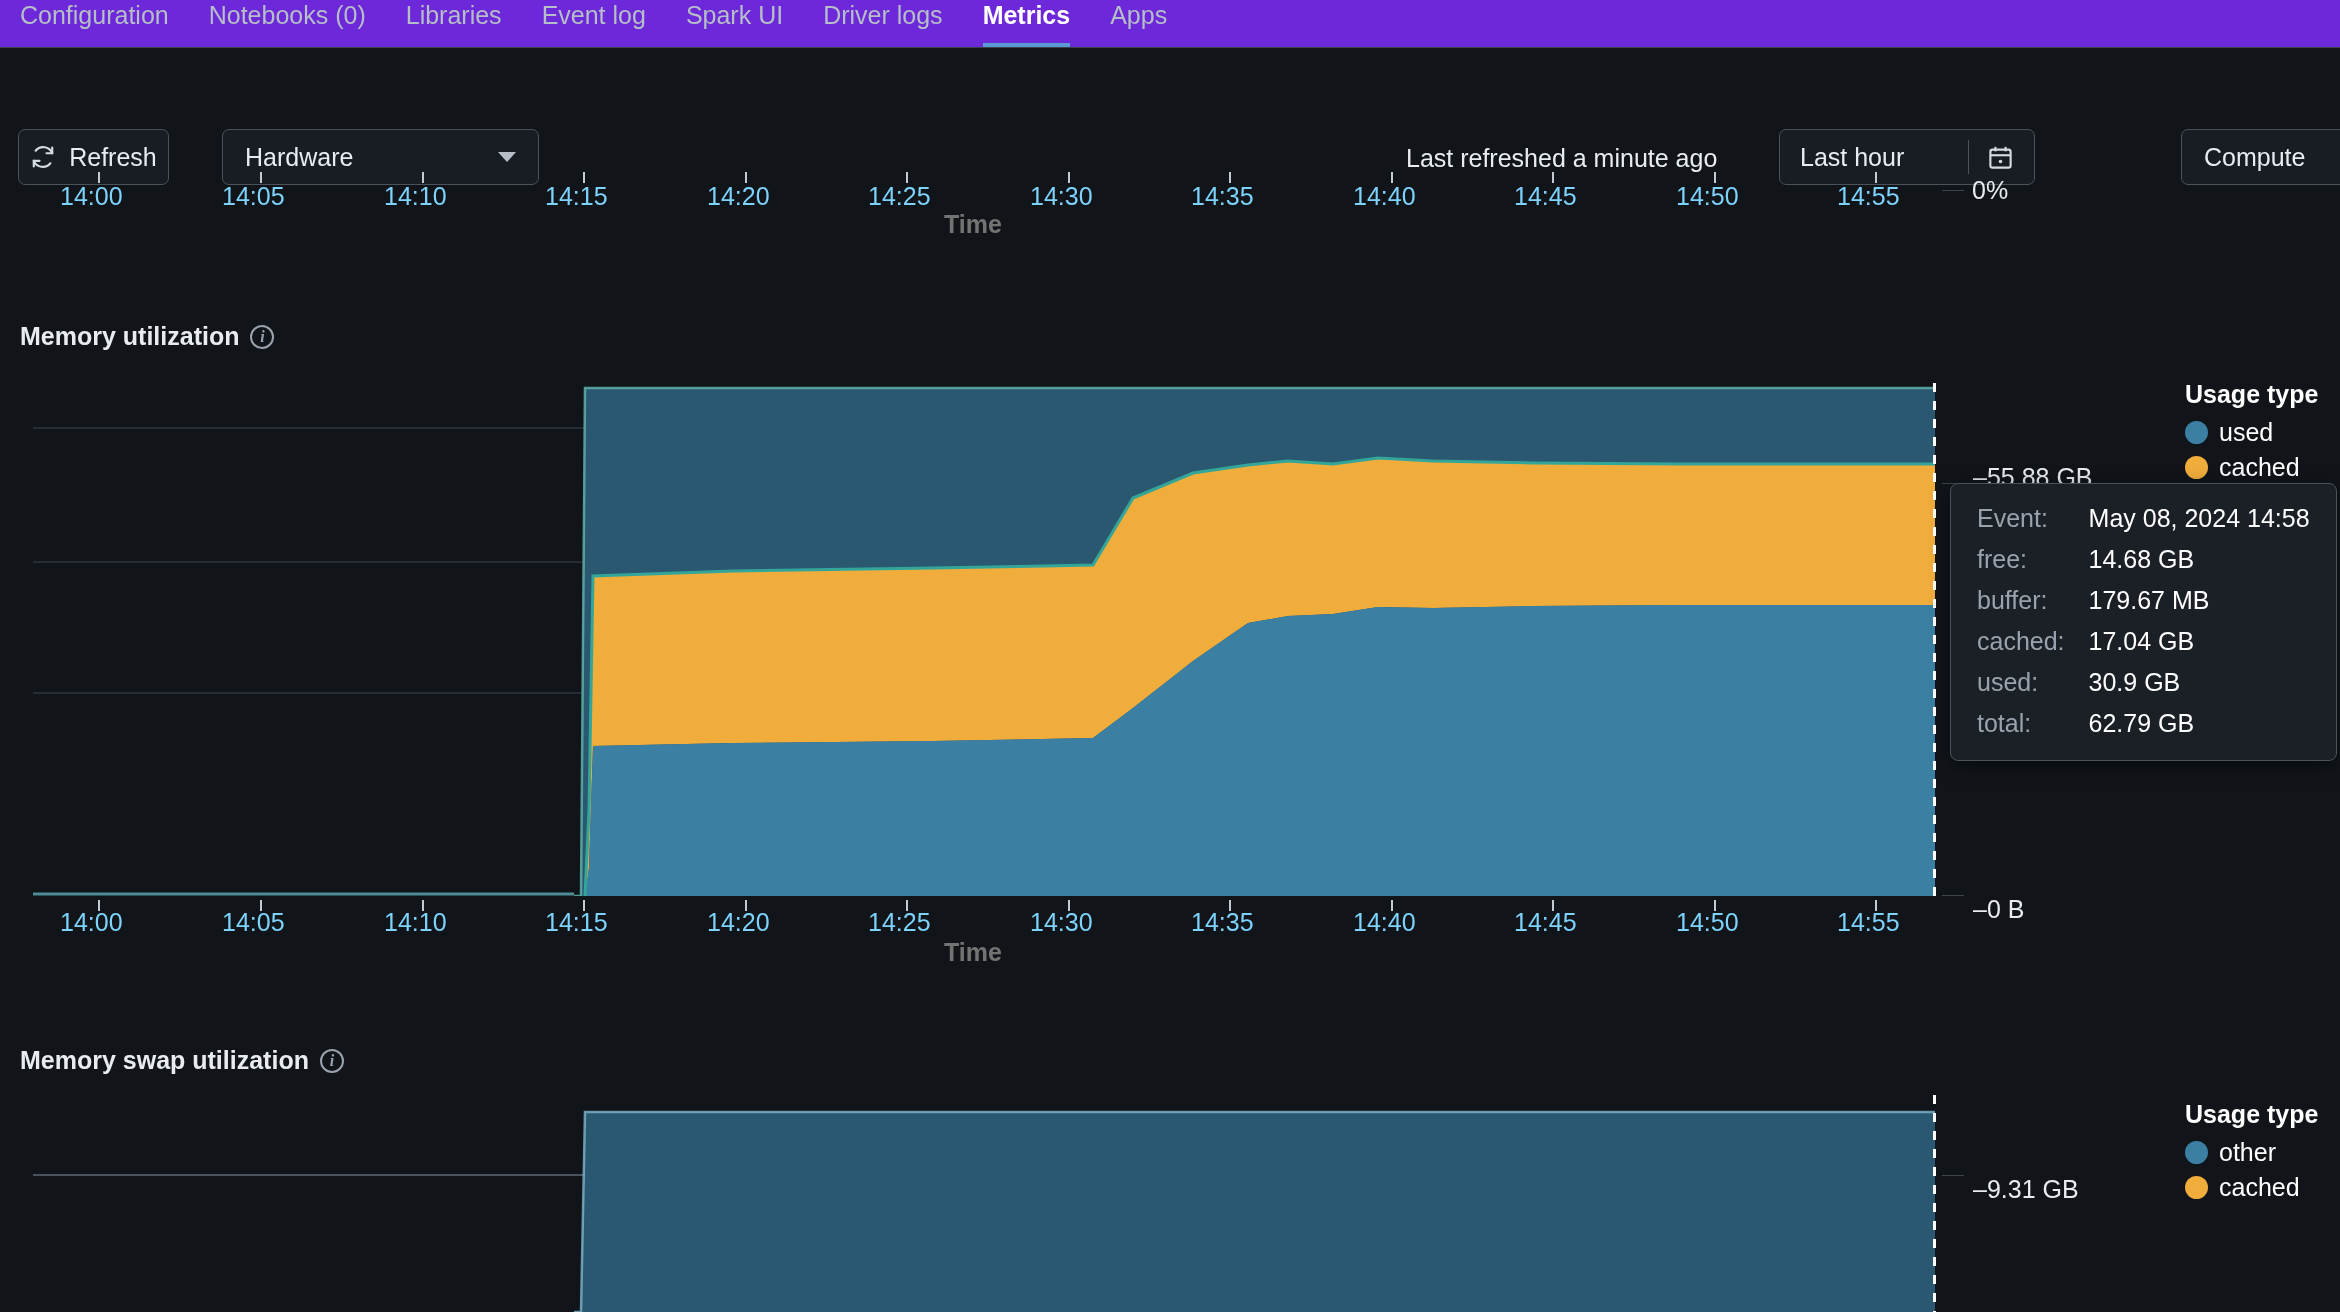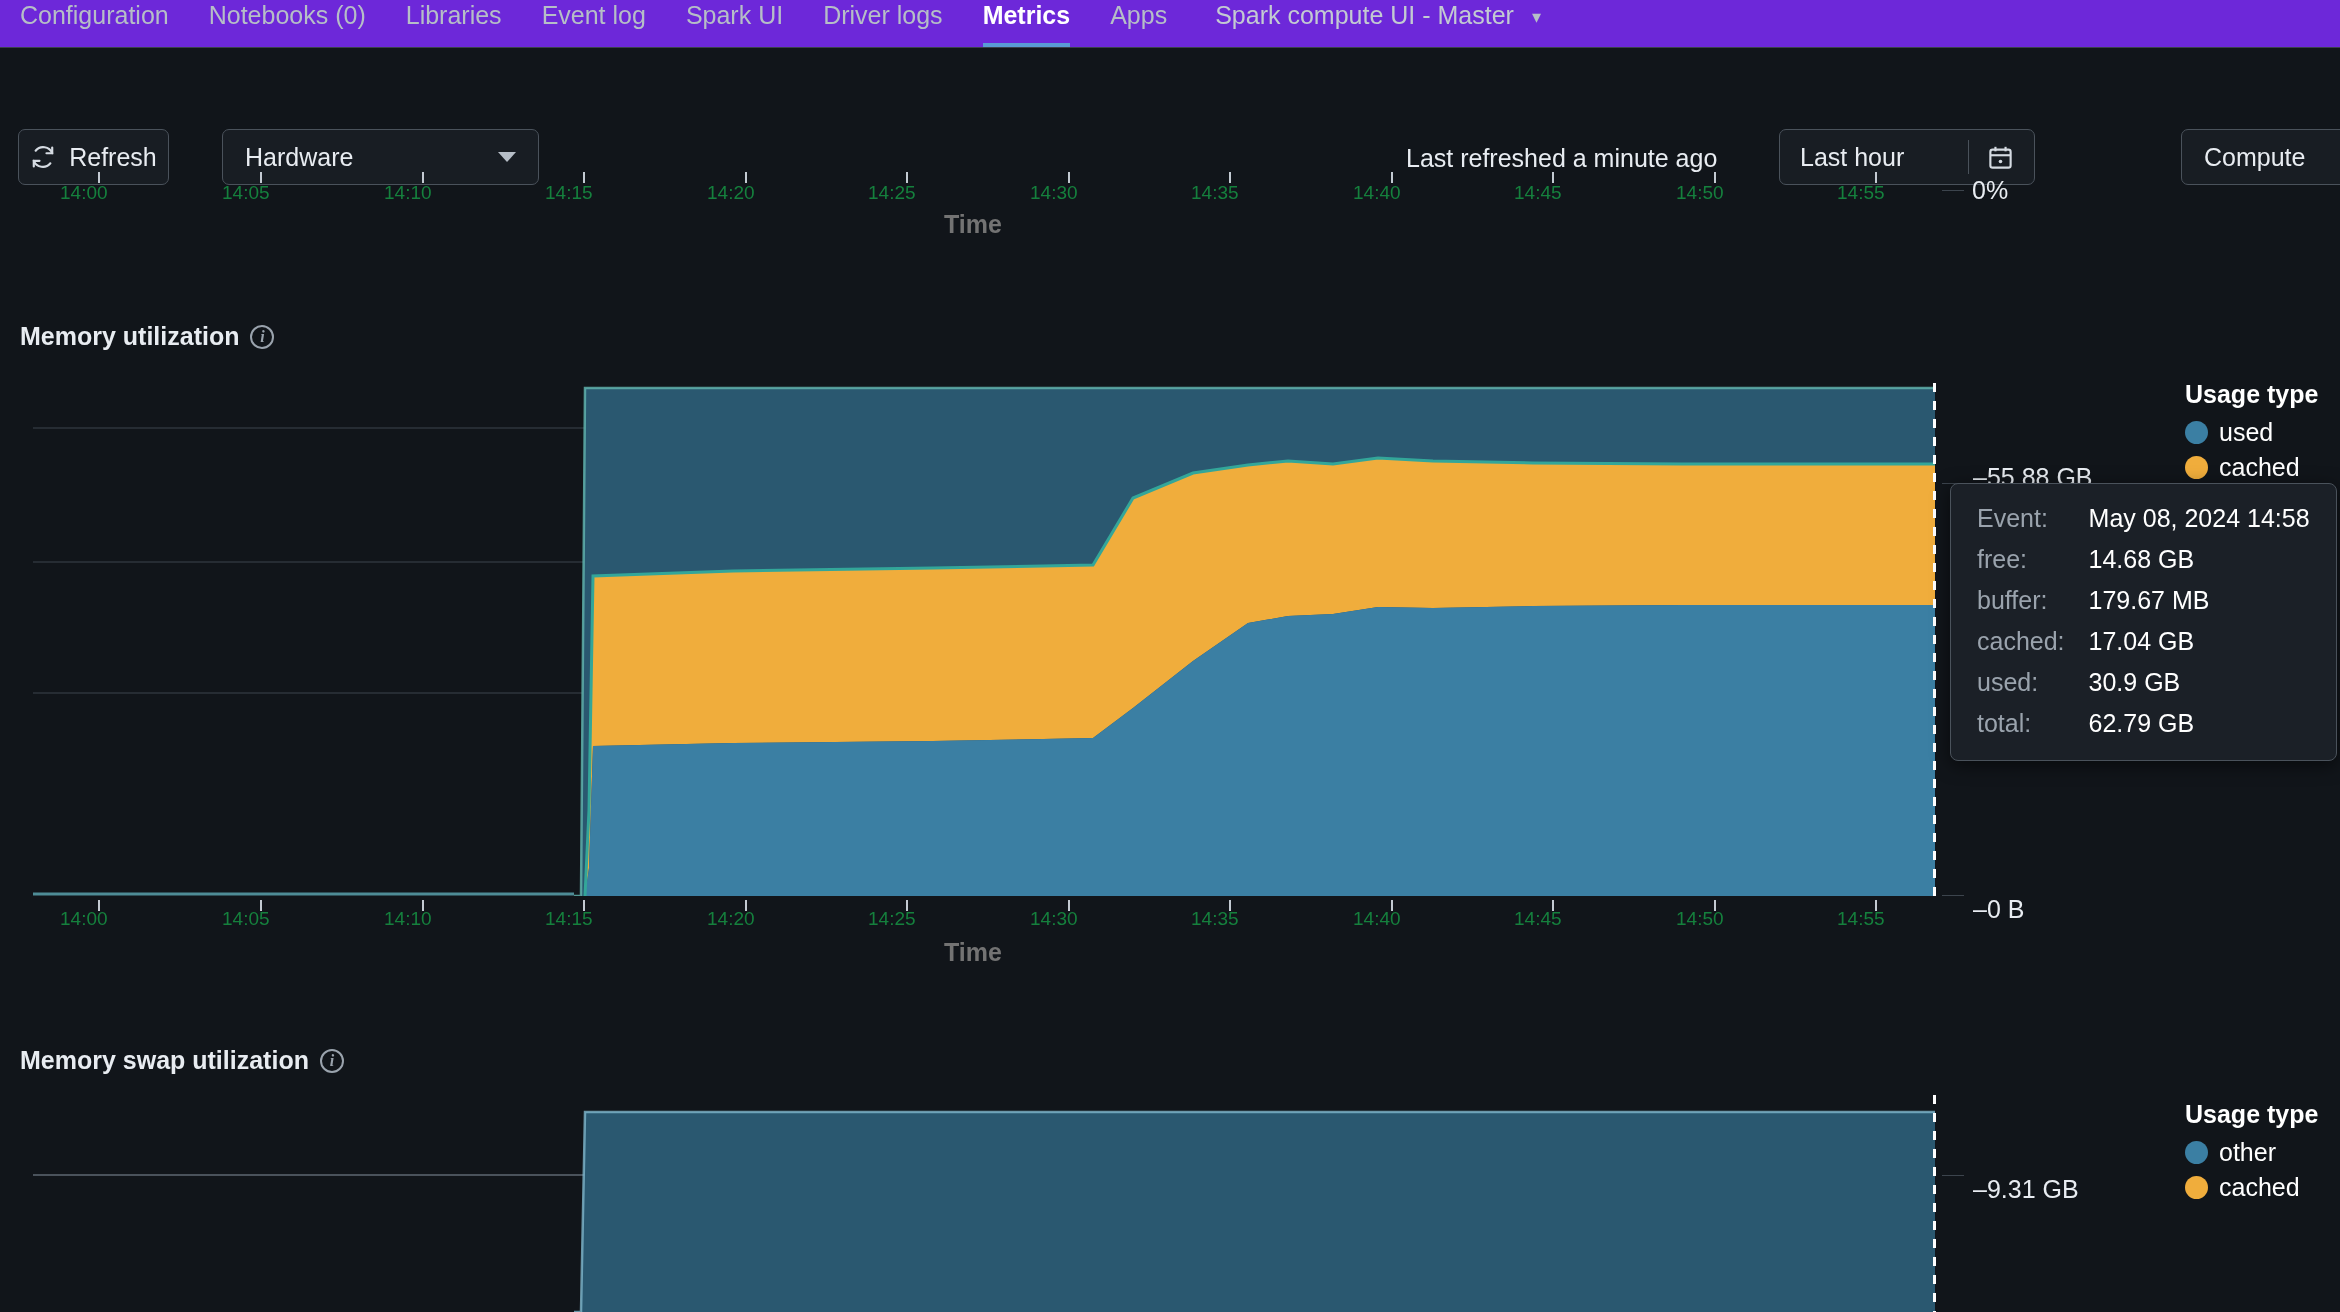"Spark compute UI - Master" div.tab { html: <div> <span>Spark compute UI - Master</span> <span>▾</span> </div> -> none }
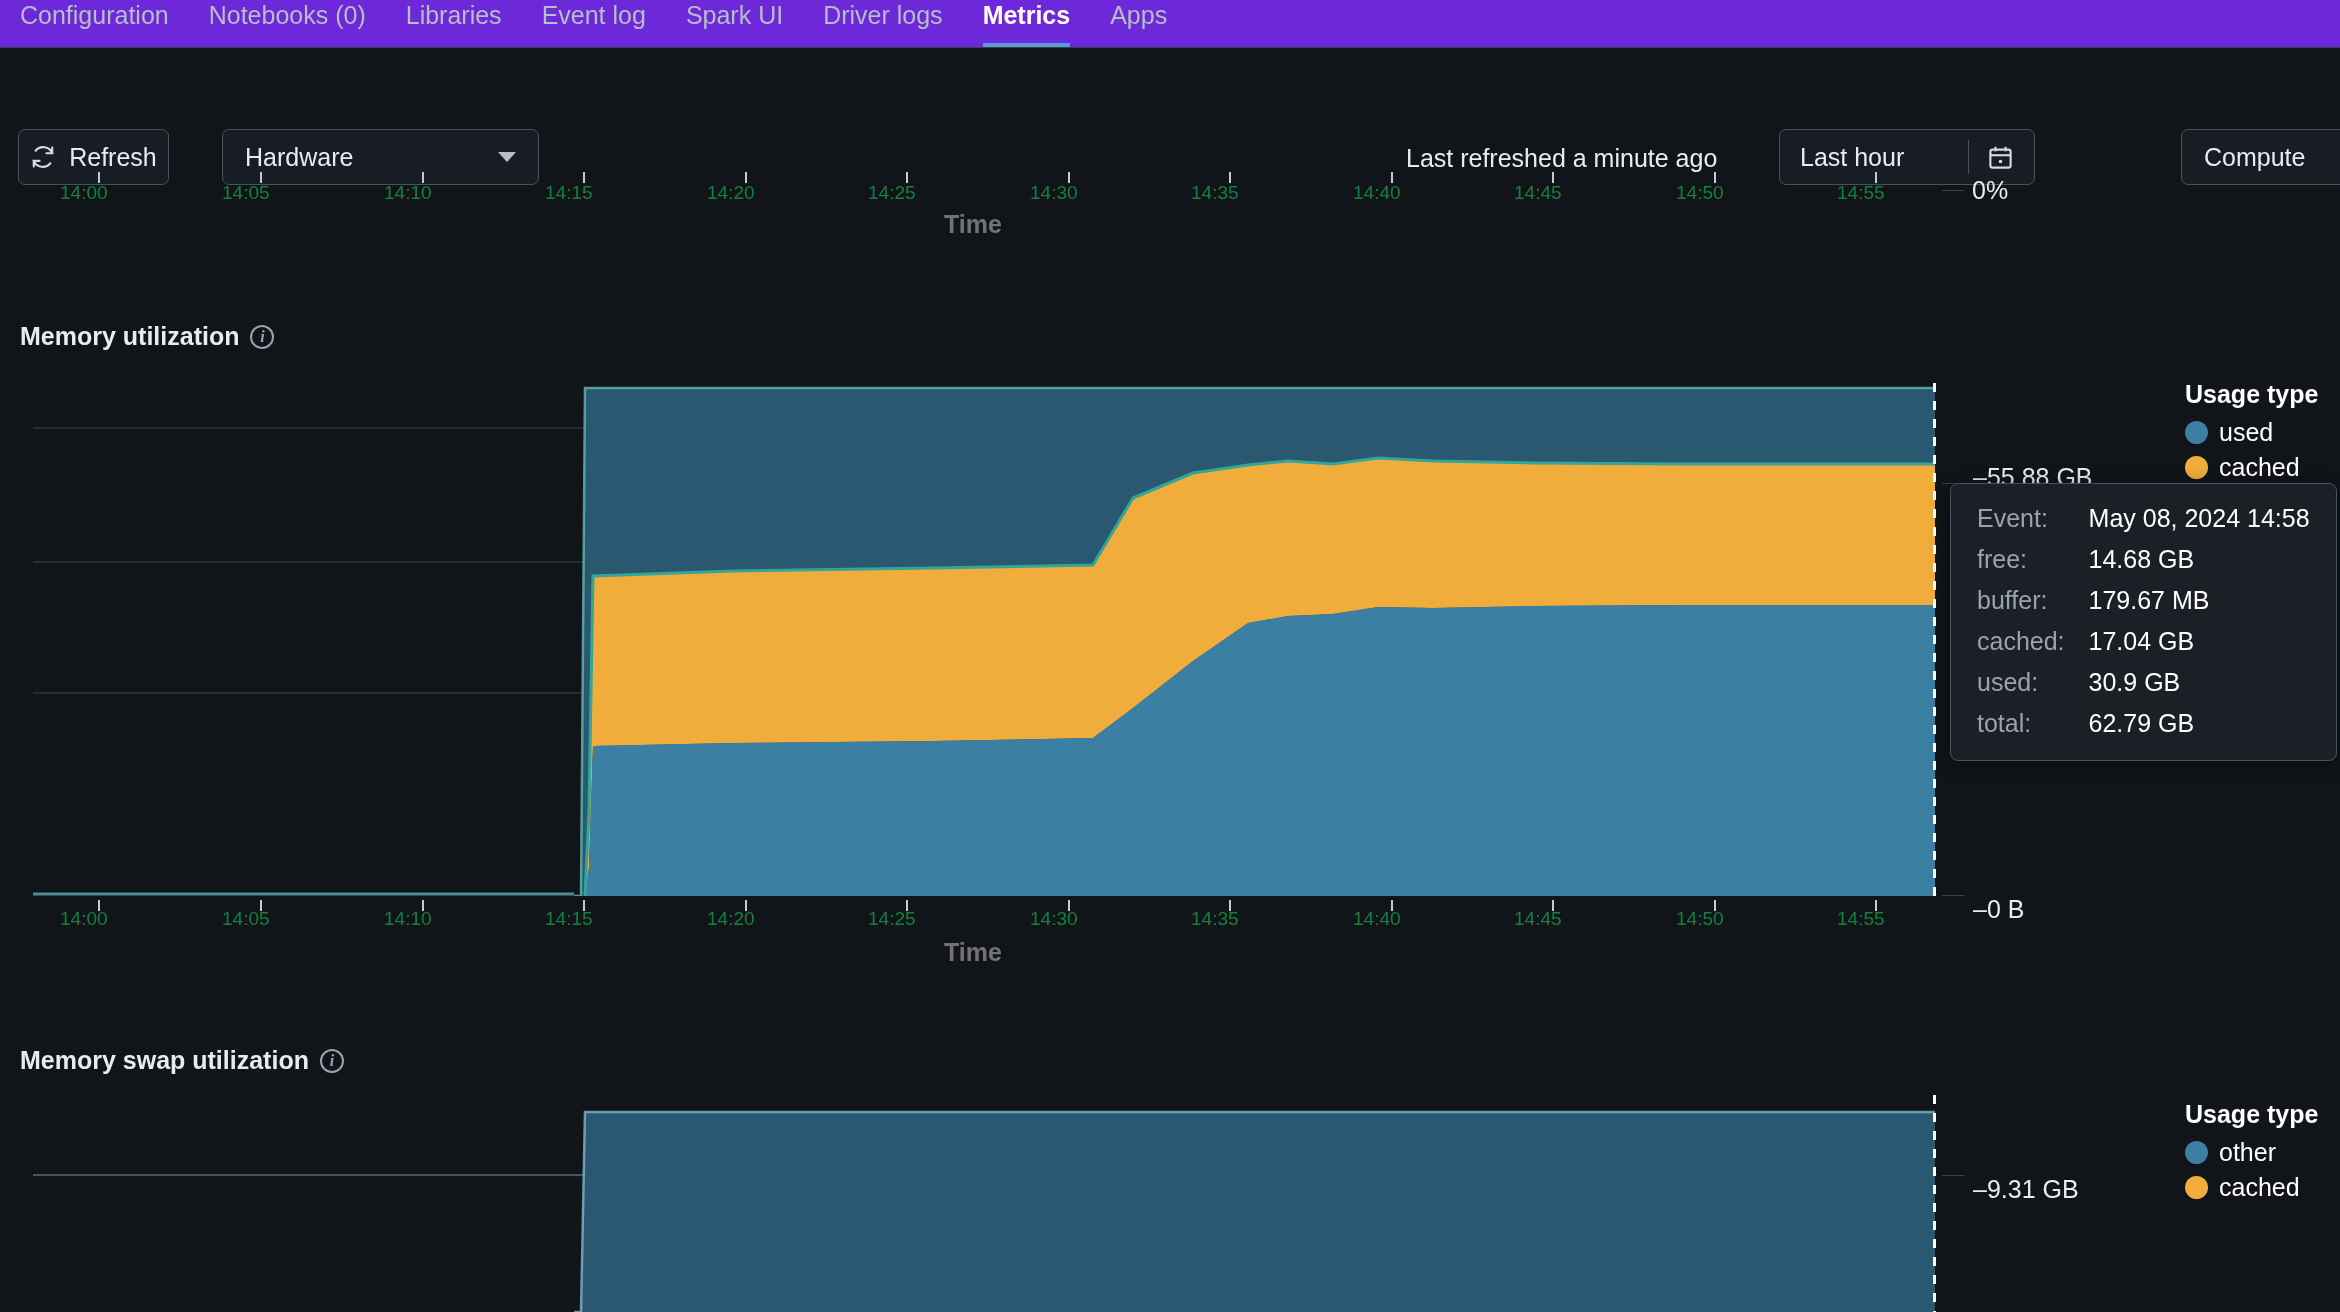"14:00" .tick-text { color: #15803d -> #7dd3fc; font-size: 19px -> 25px }
